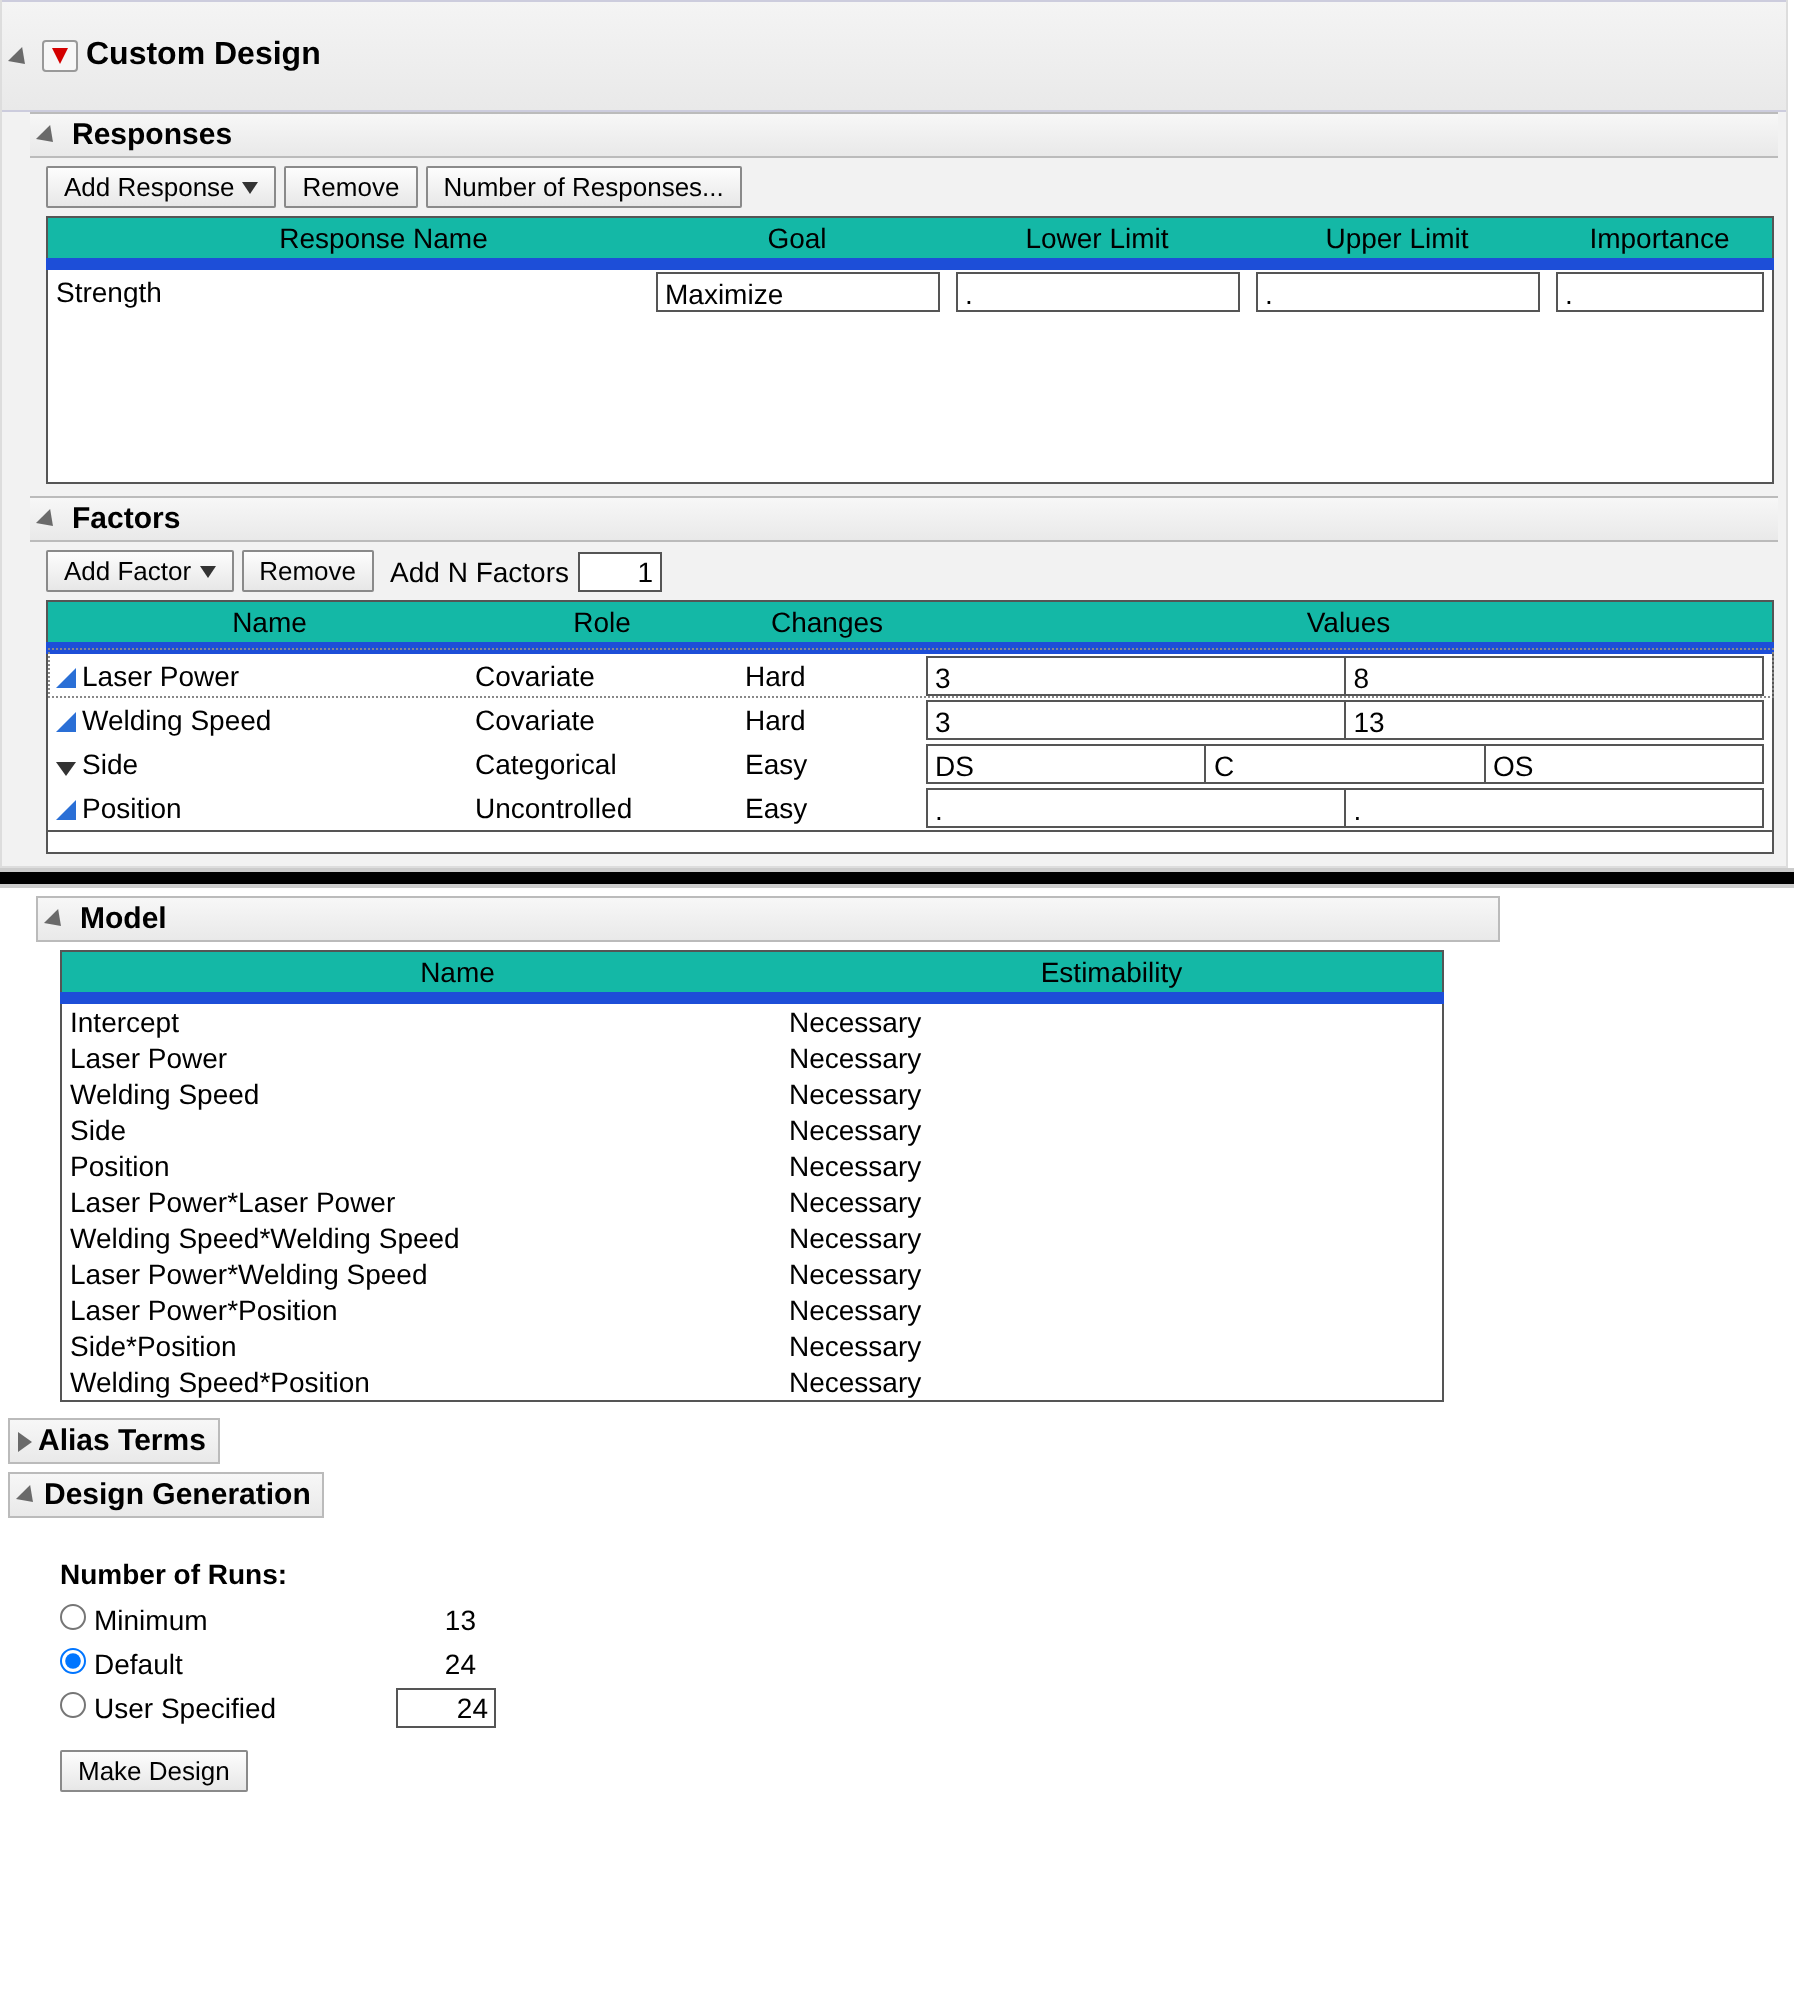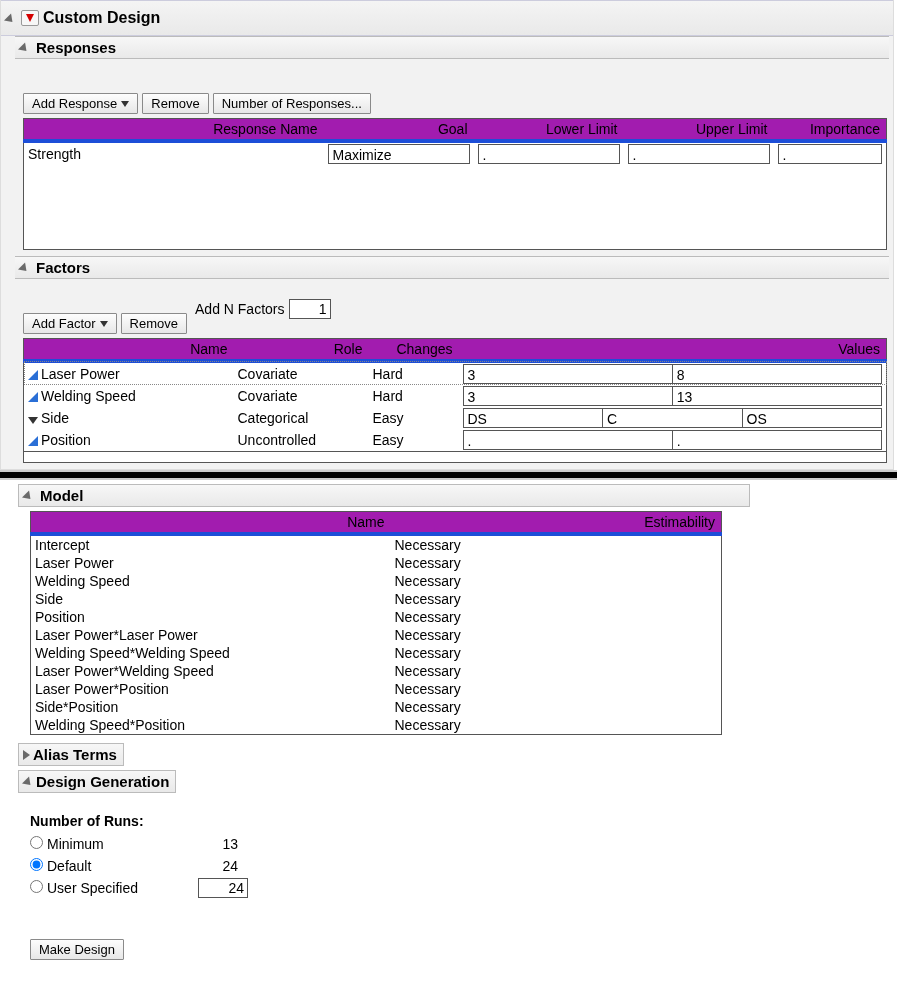"Custom Design" .section-hdr { padding: 8px 4px -> 18px 4px }
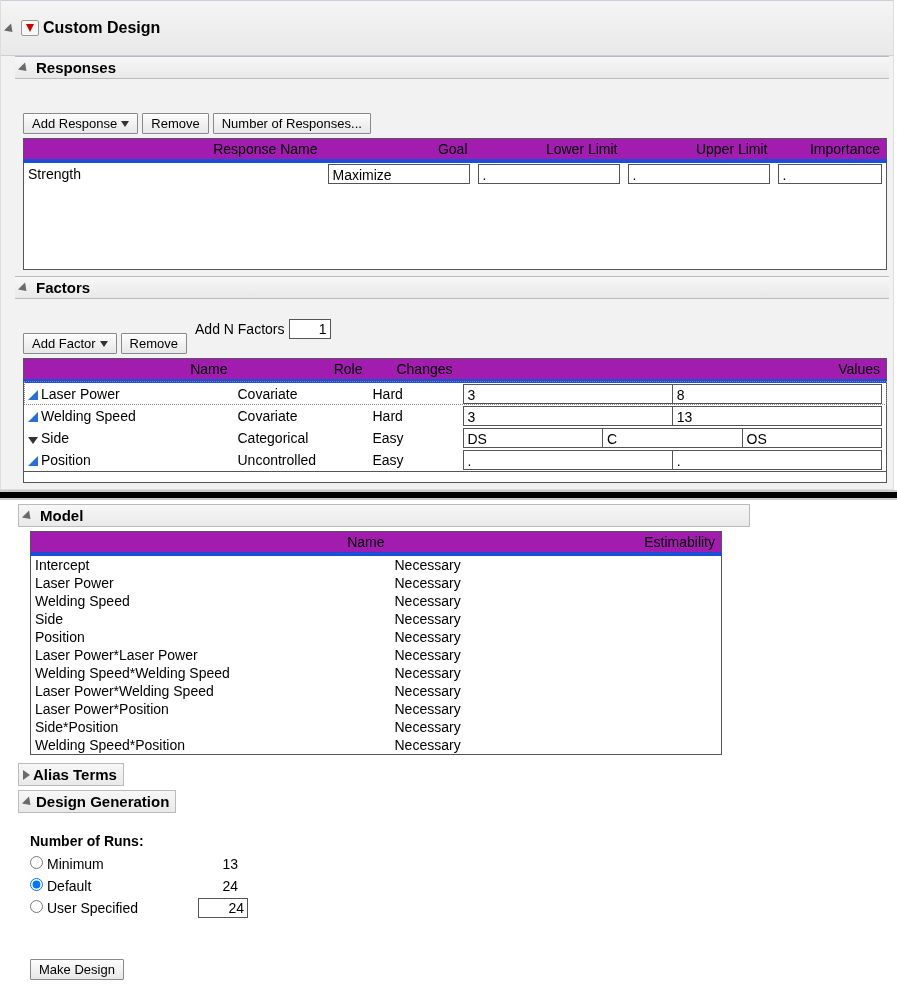"Add Response" .btn { margin-top: 30px -> none }
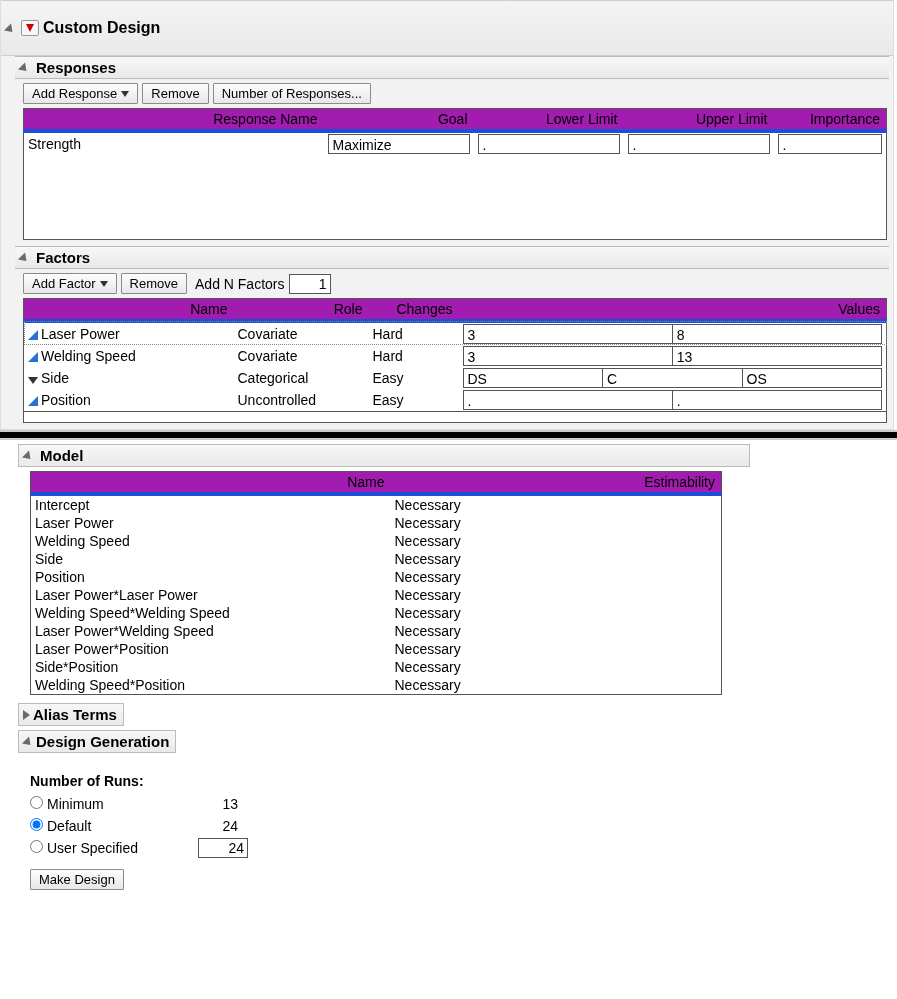"Response Name" .tbl th { background: #a21caf -> #14b8a6; border-bottom: 4px solid #1d4ed8 -> 6px solid #1d4ed8; text-align: right -> center }
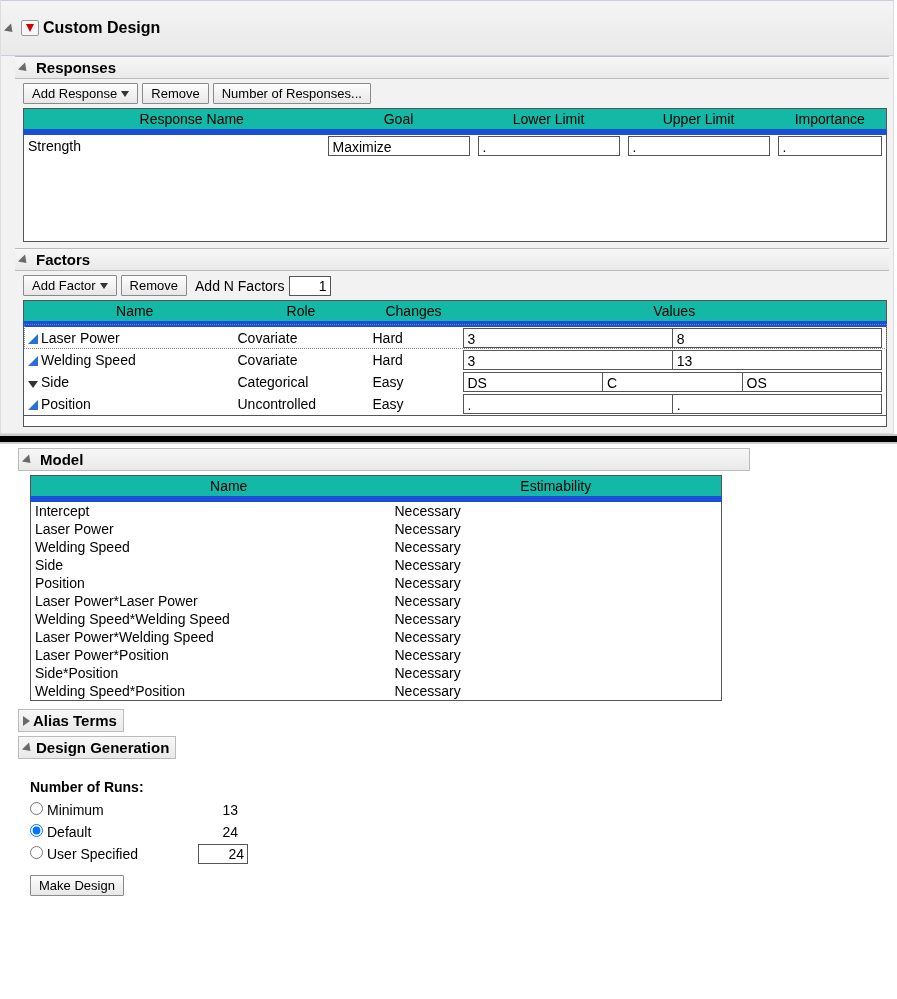"Alias Terms" .alias-hdr, .dg-hdr { margin-left: 14px -> none }
